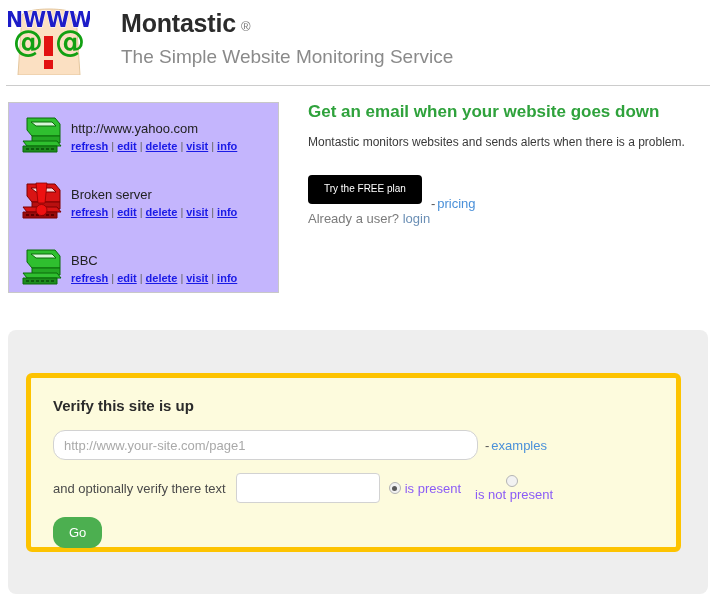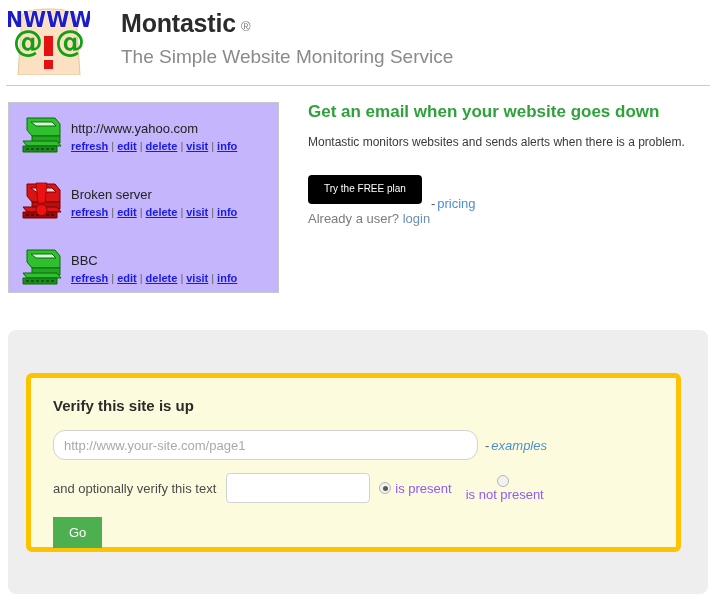"examples" .examples-wrap a { font-style: italic -> none }
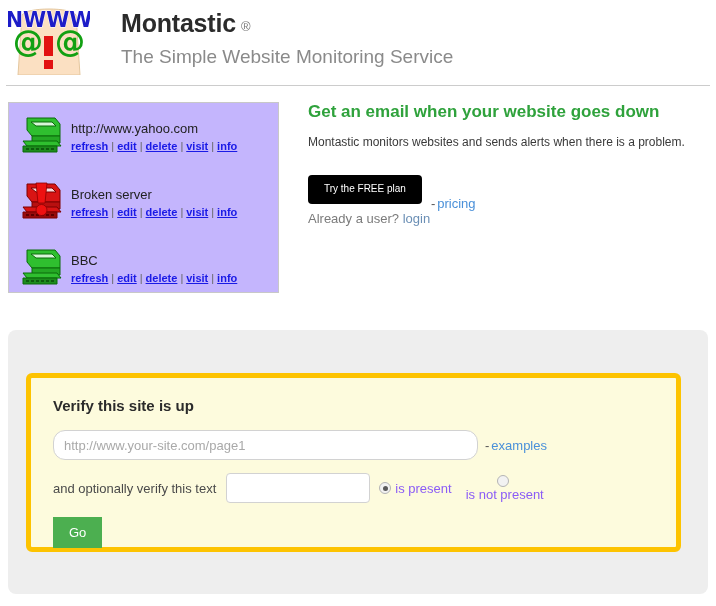"and optionally verify this text" span.opt-label { text: this -> there }
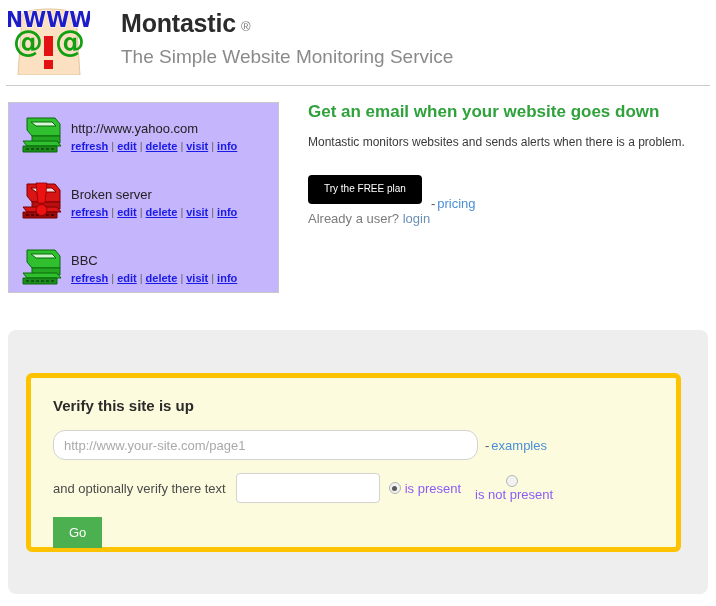"Go" .go-btn { border-radius: 0 -> 12px }
